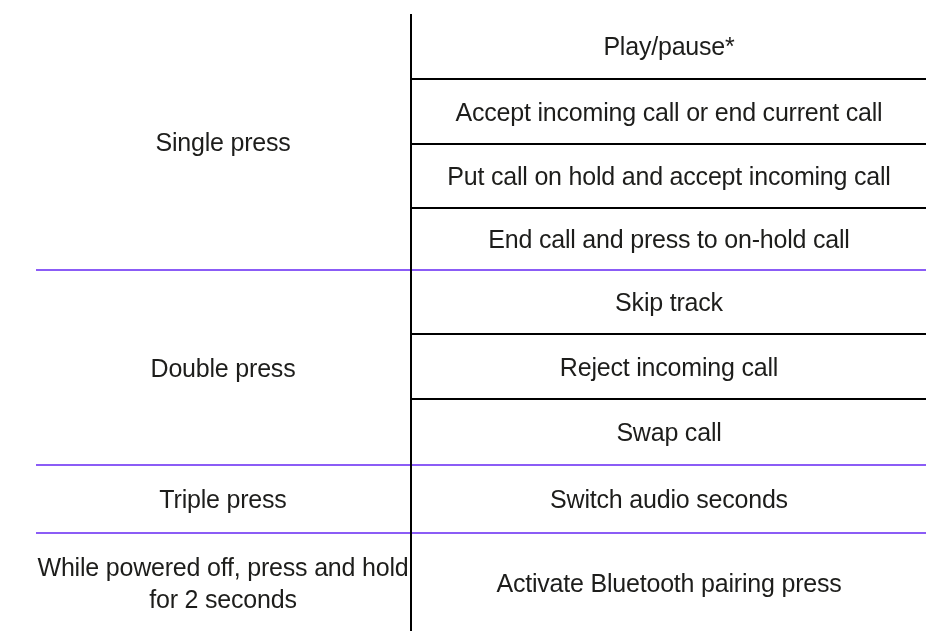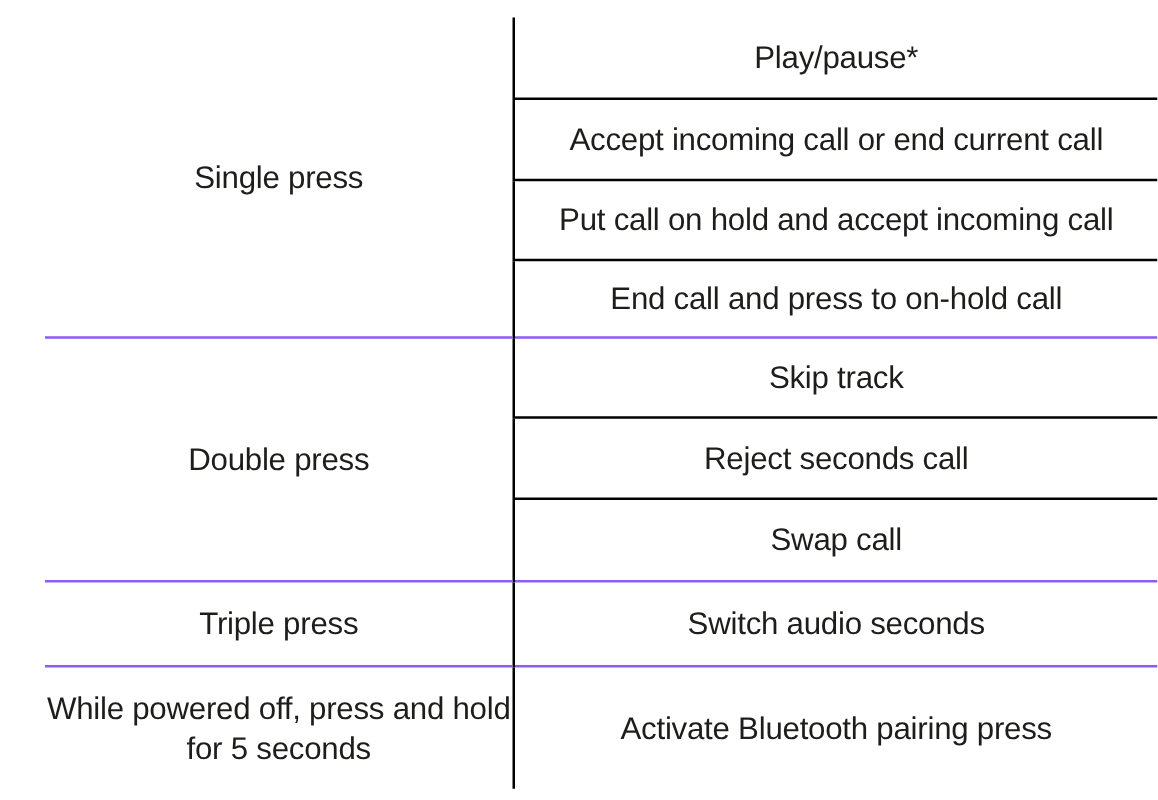"Reject seconds call" td.action-cell { text: seconds -> incoming }
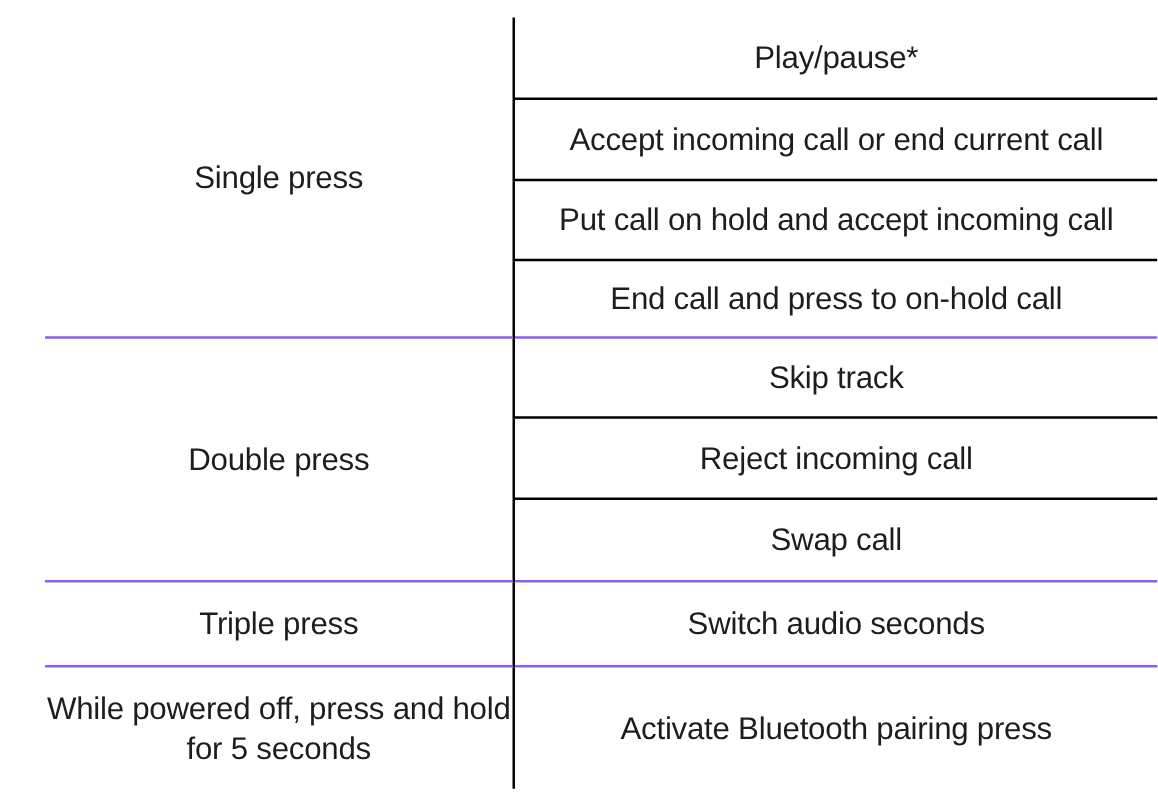"While powered off, press and" td.press-cell { text: 5 -> 2 }
